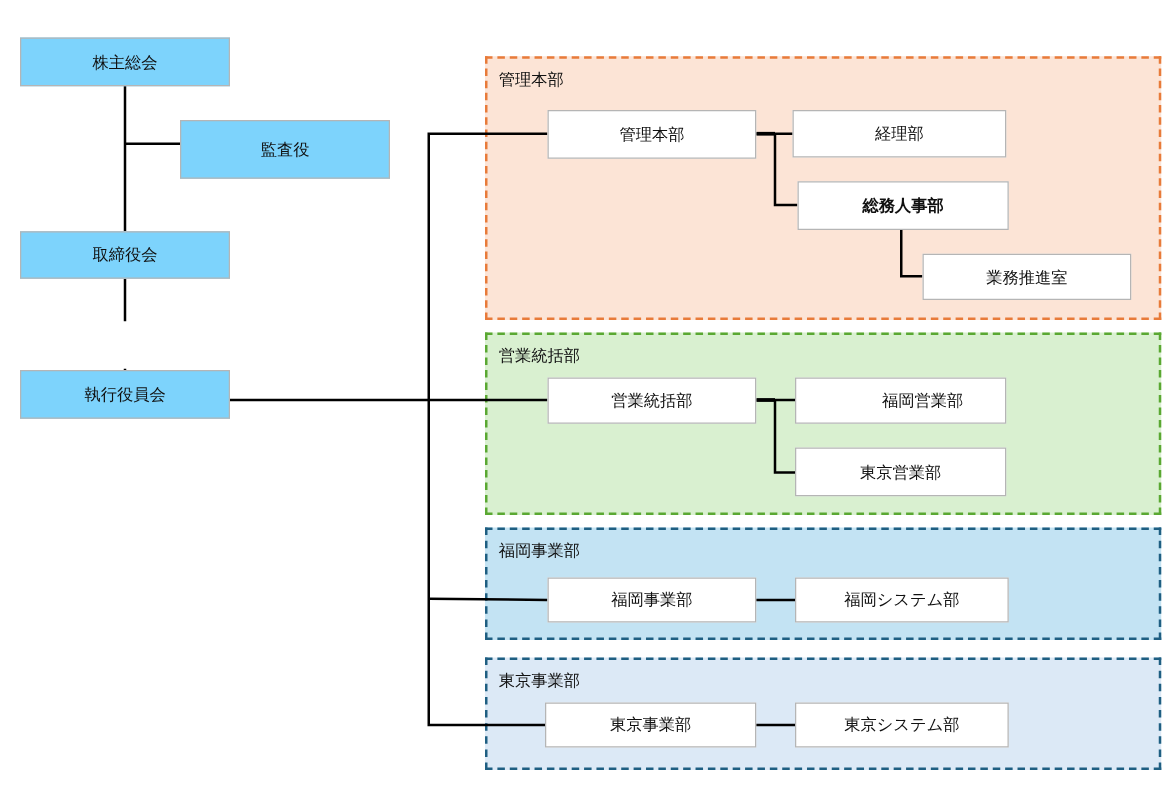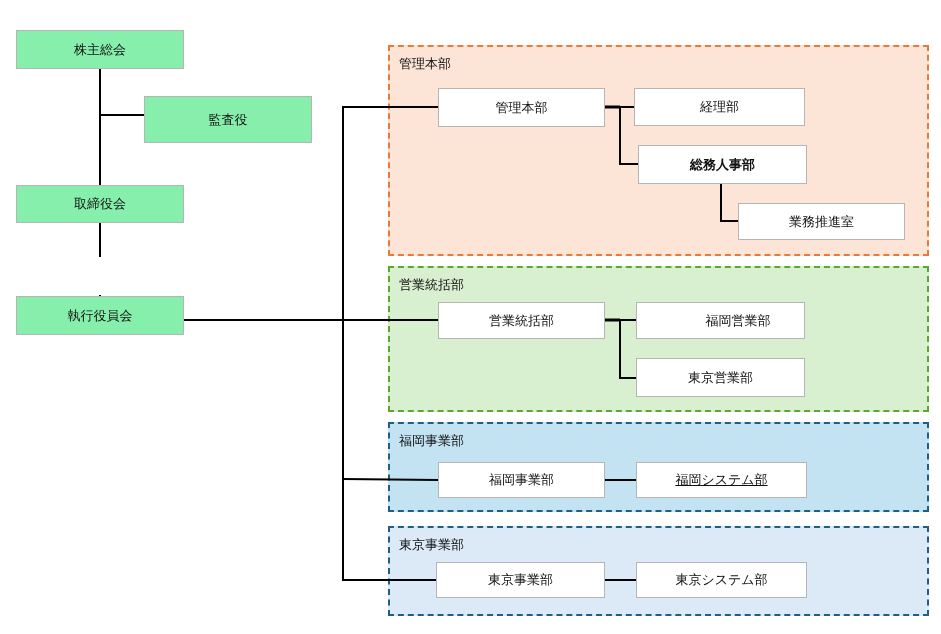"株主総会" .node.exec { background: #86efac -> #7dd3fc }
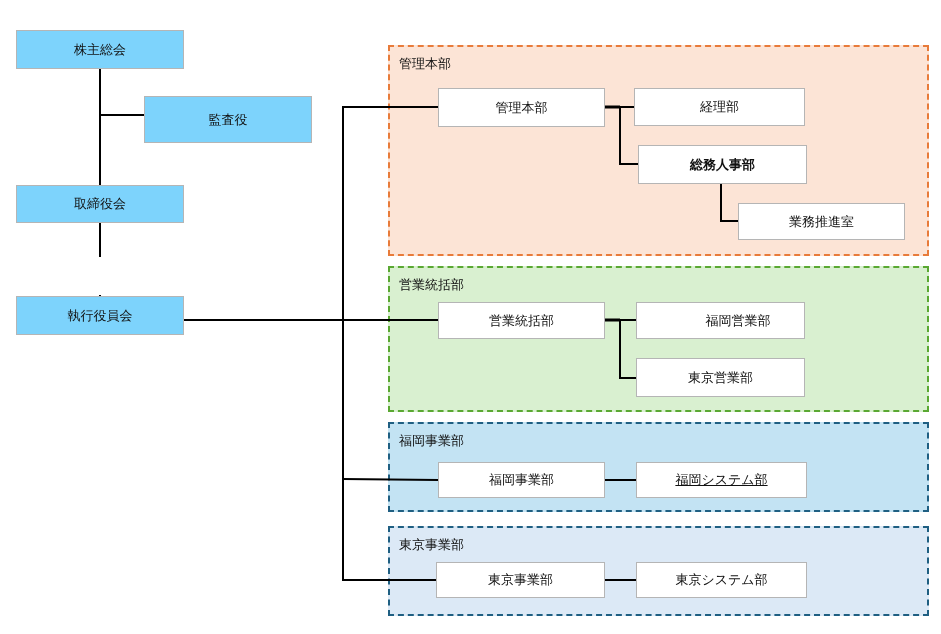"福岡システム部" div.node { text-decoration: underline -> none }
